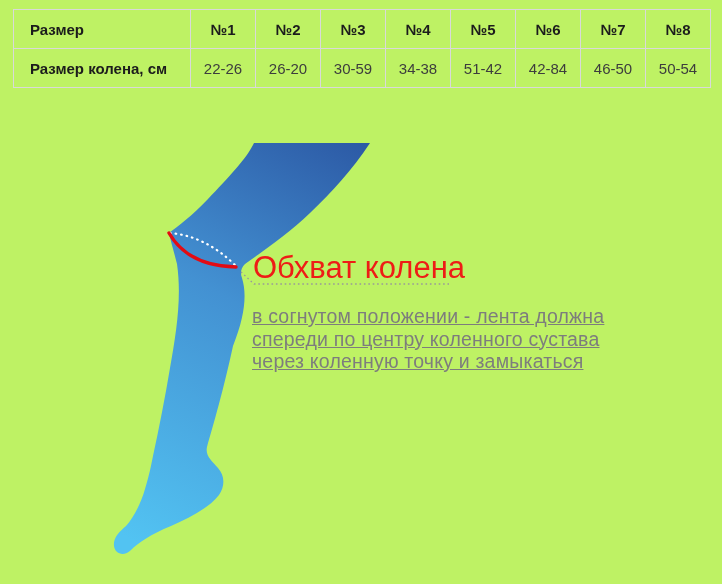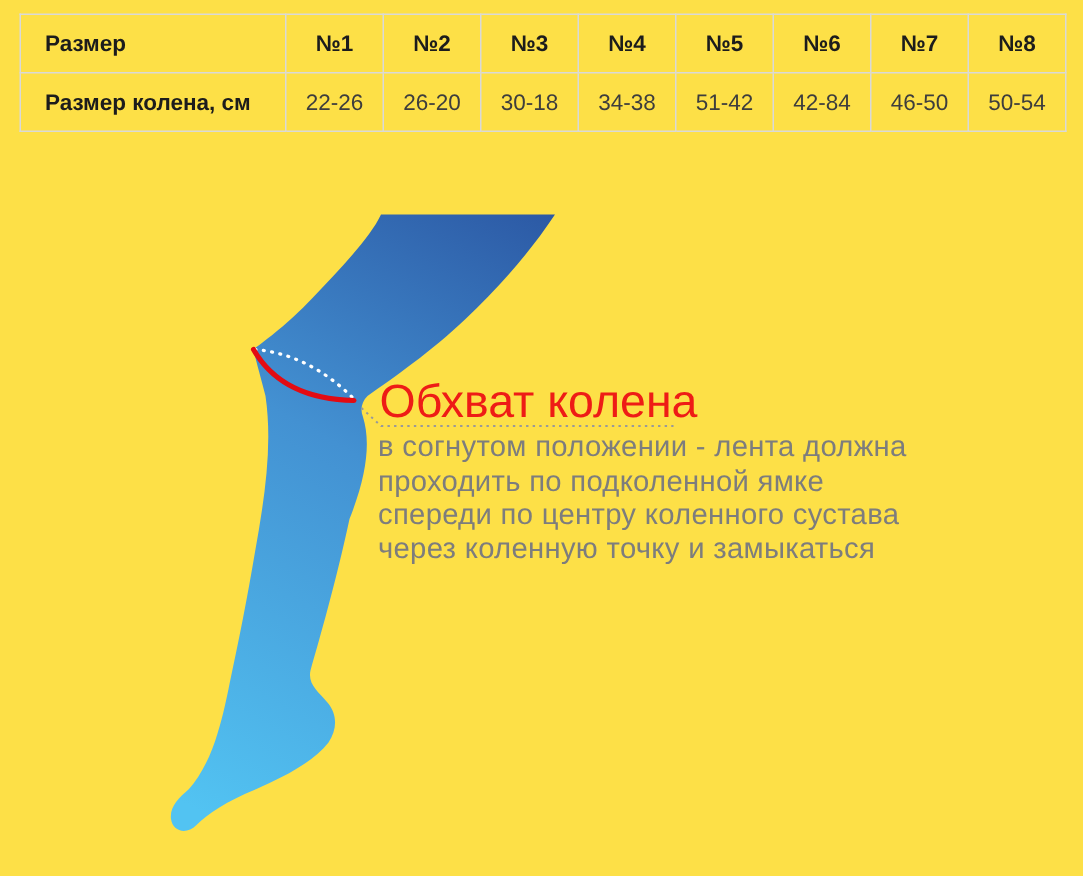"Размер" .stage { background: #fde047 -> #bef264 }
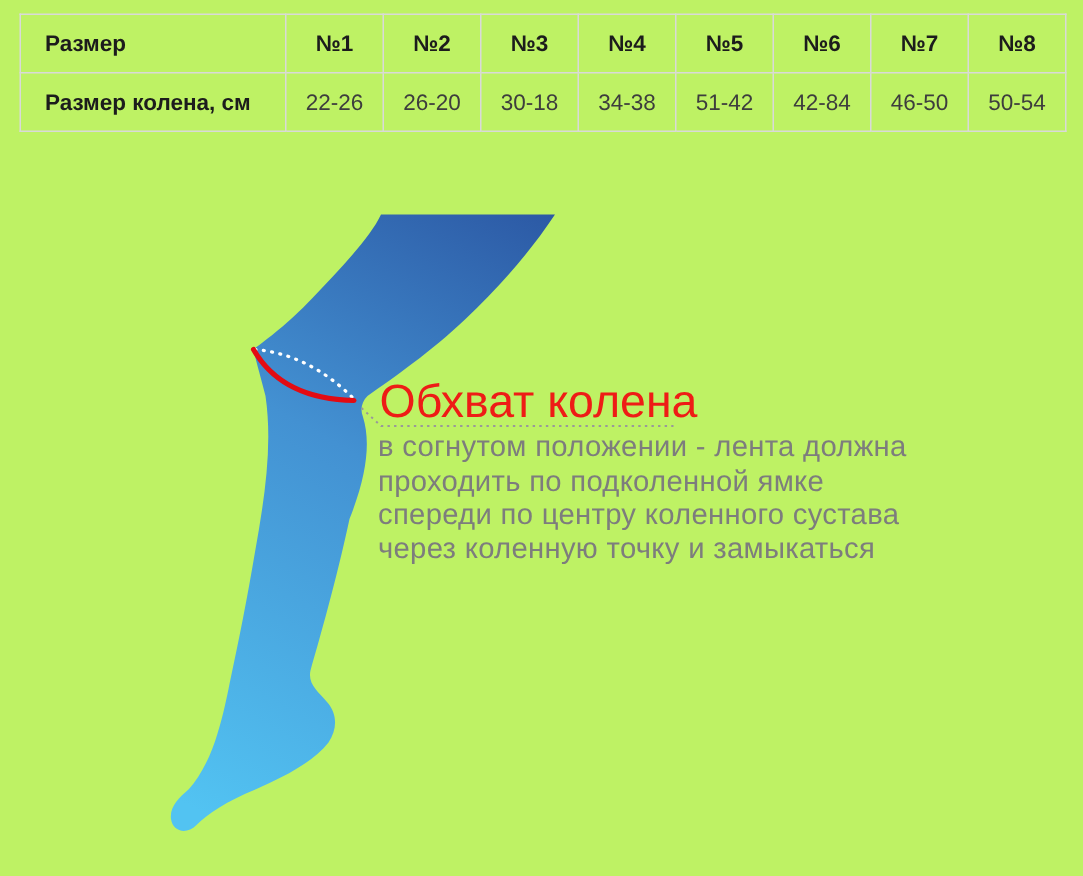"30-18" td { text: 30-18 -> 30-59 }
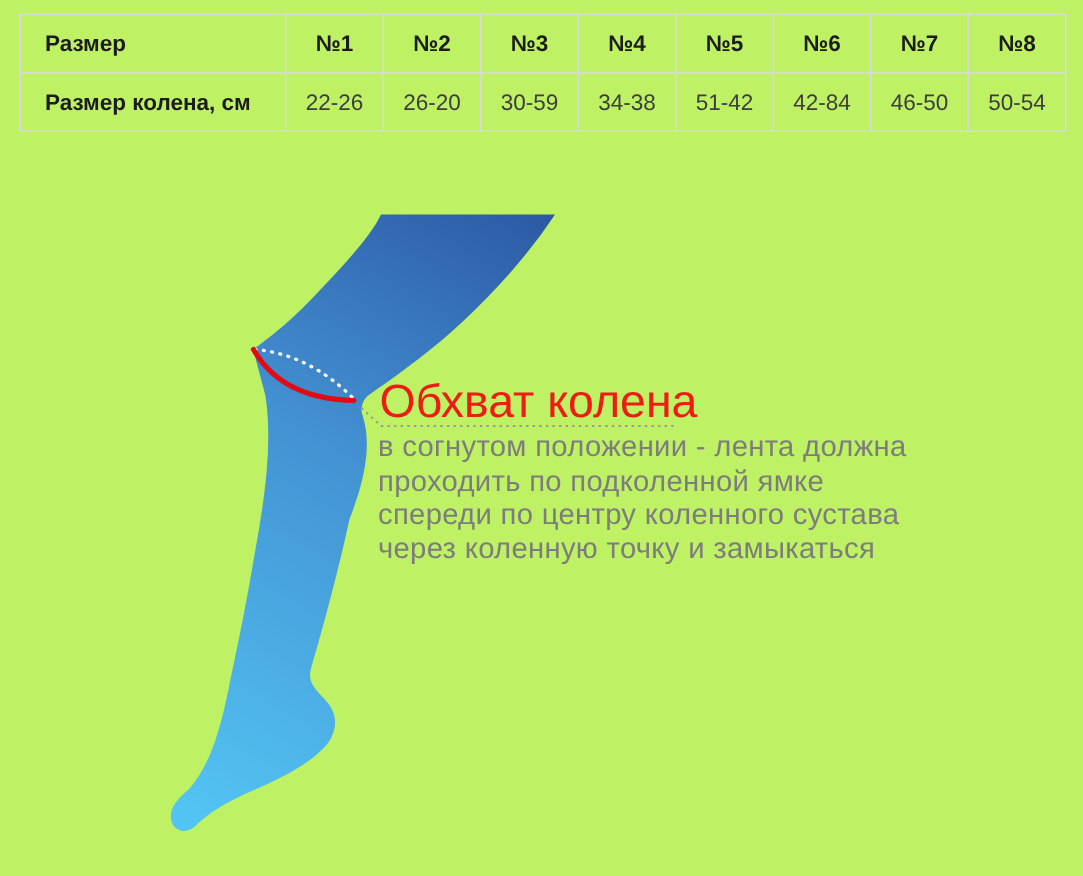"в согнутом положении - лента" .annot-desc { text-decoration: none -> underline; top: 287px -> 305px }
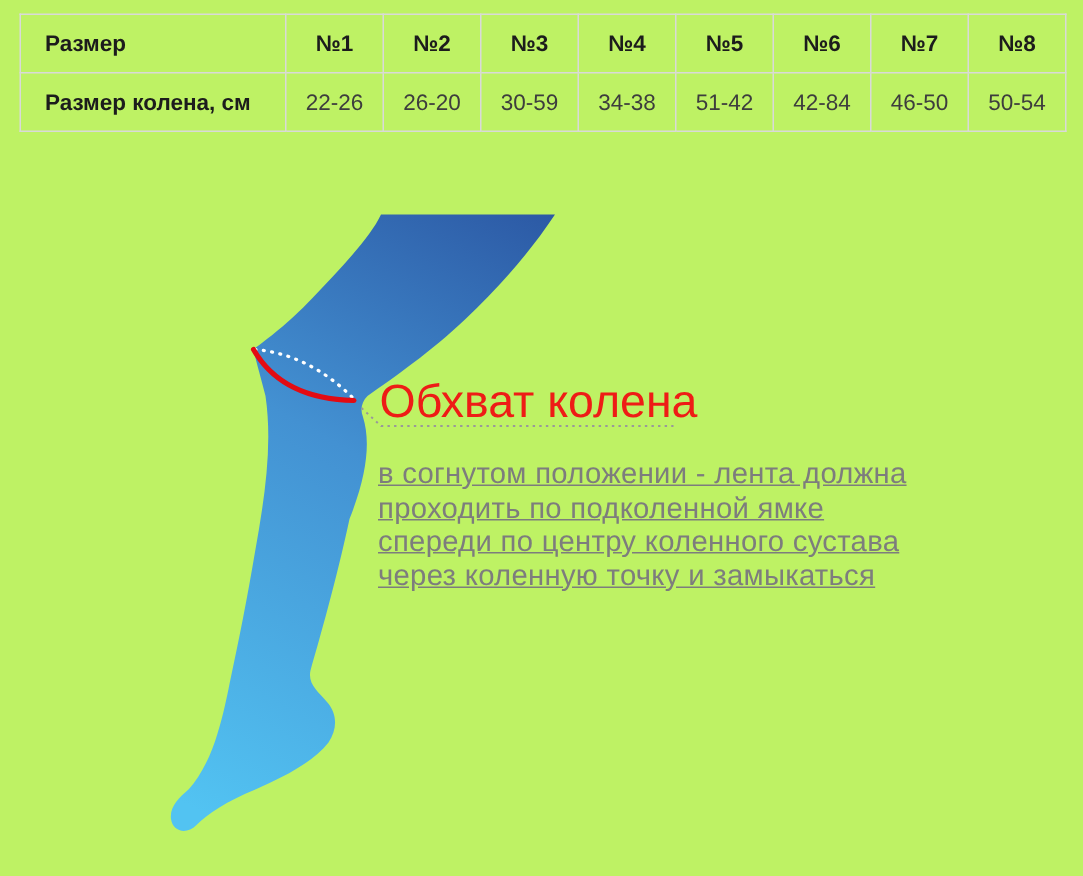"проходить по подколенной ямке" div { html: <div>проходить по подколенной ямке</div> -> none }
